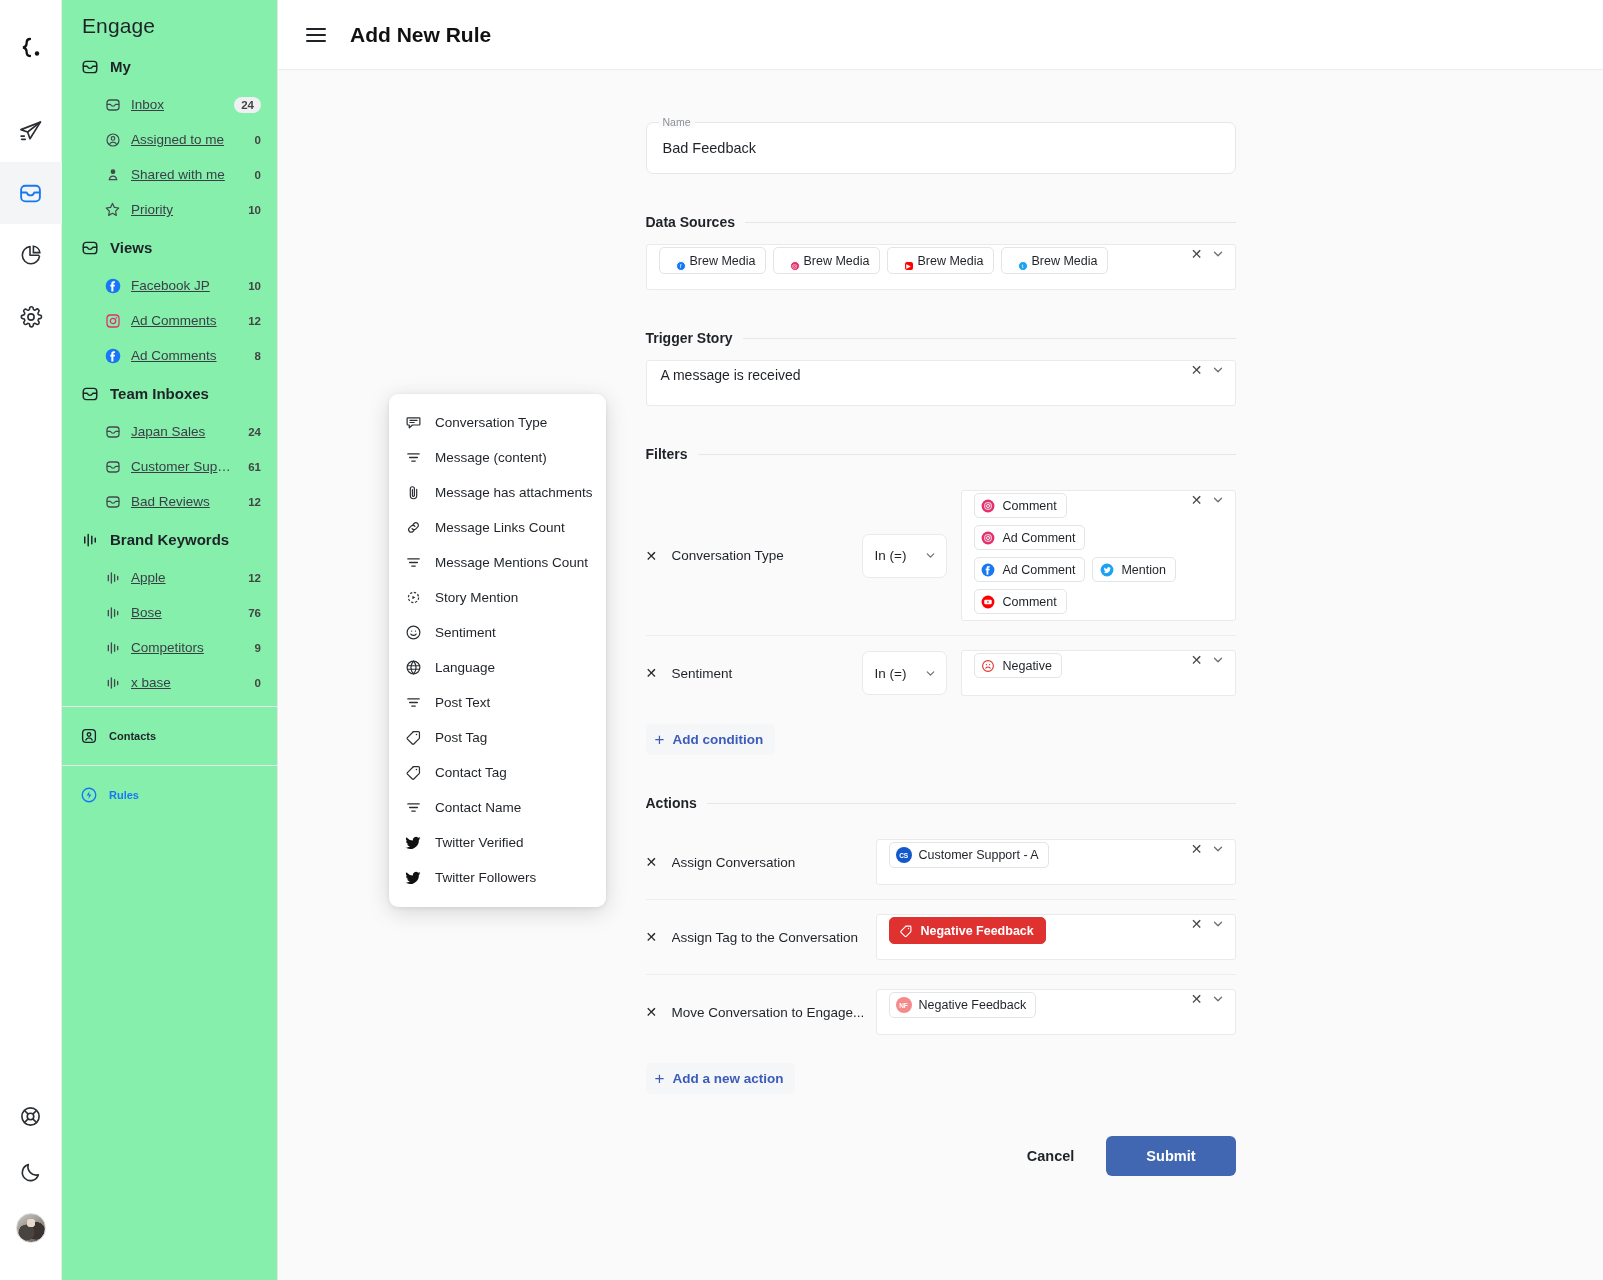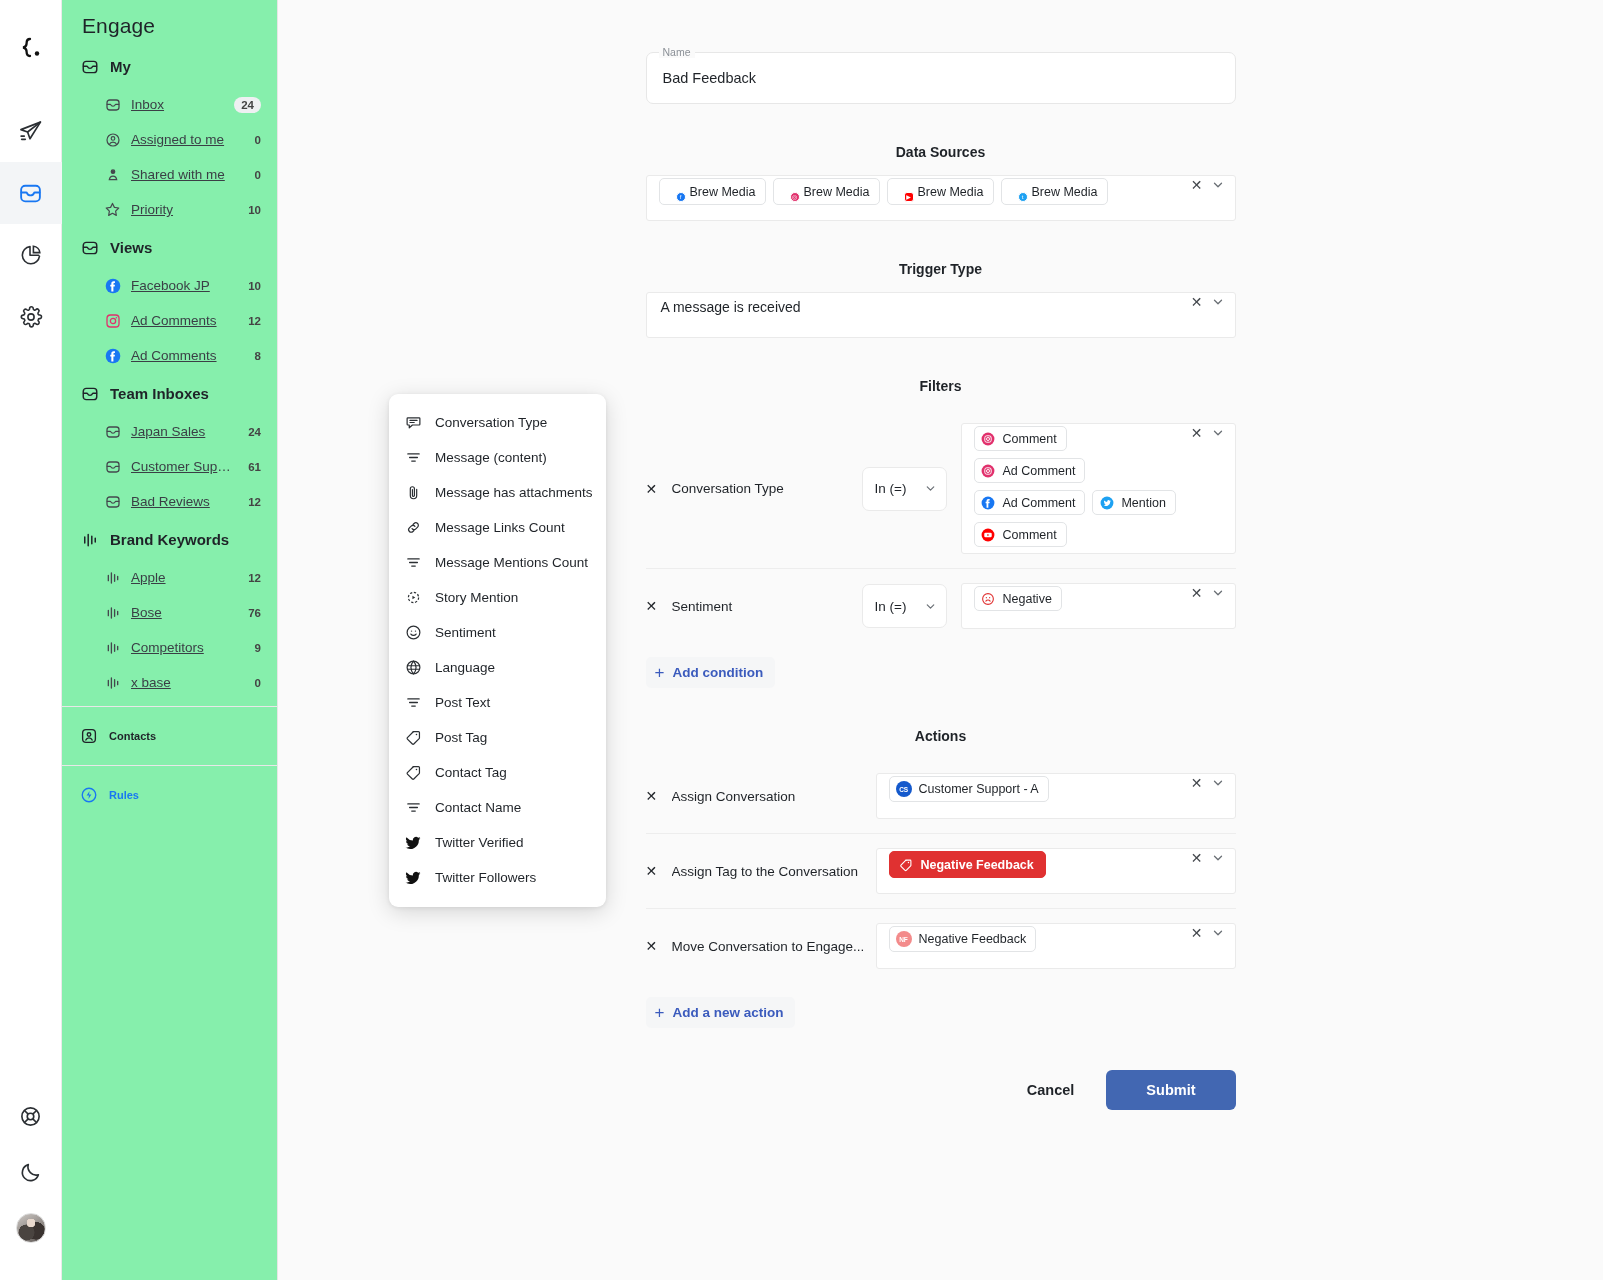"Add New Rule" div.topbar { html: none -> <div> <div> <span></span> <span></span> <span></span> </div> <div>Add New Rule</div> </div> }
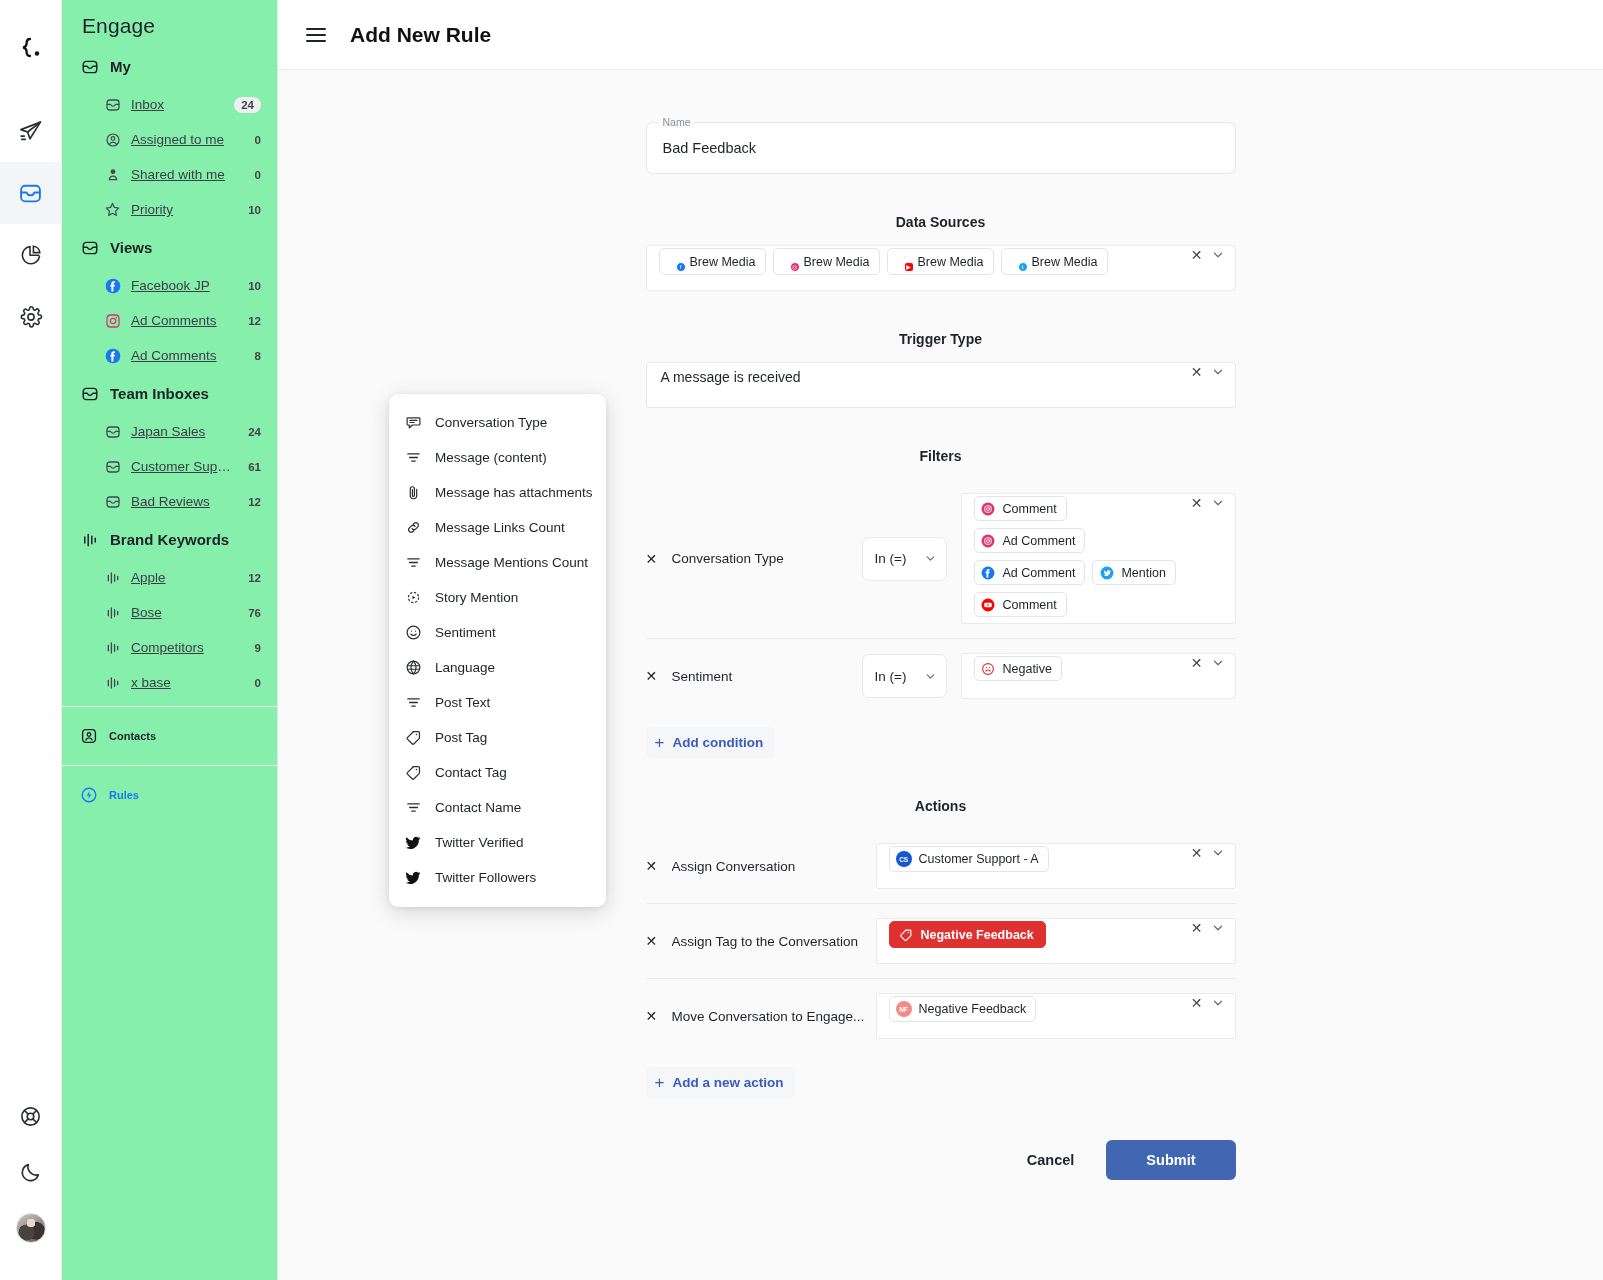"Data Sources" .section-head { flex-direction: column -> none; gap: none -> 10px }
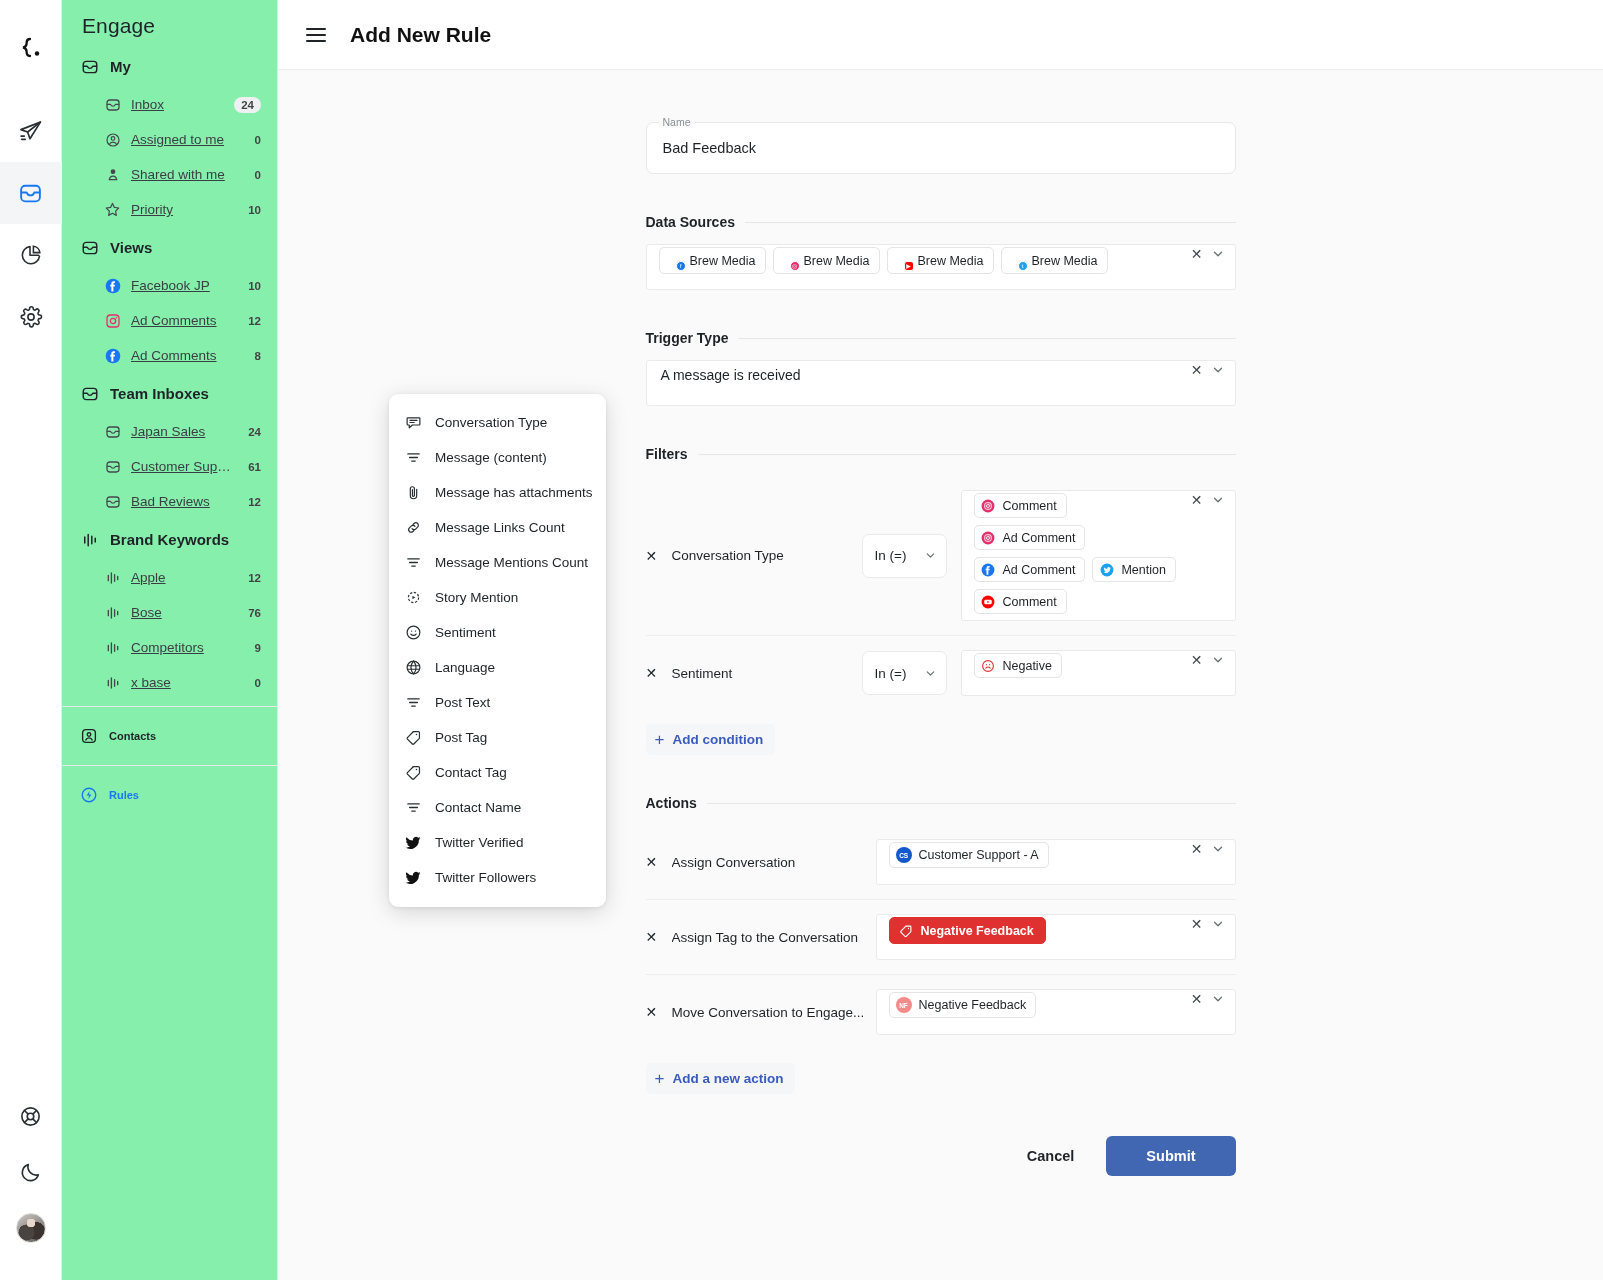"Trigger Type" span.sh-label { text: Type -> Story }
